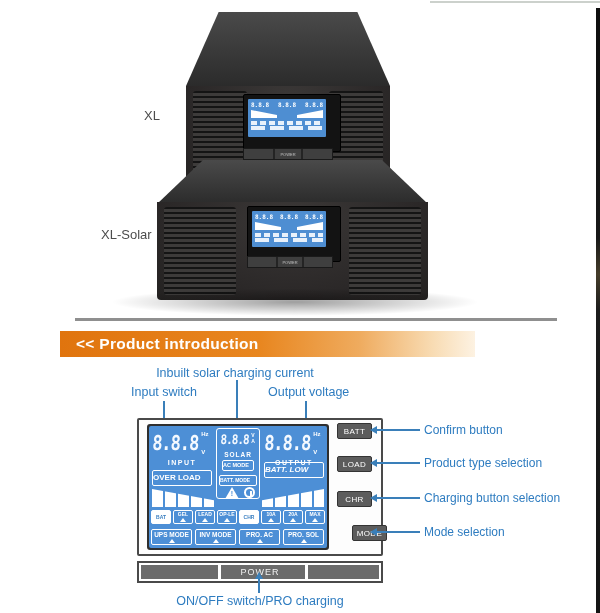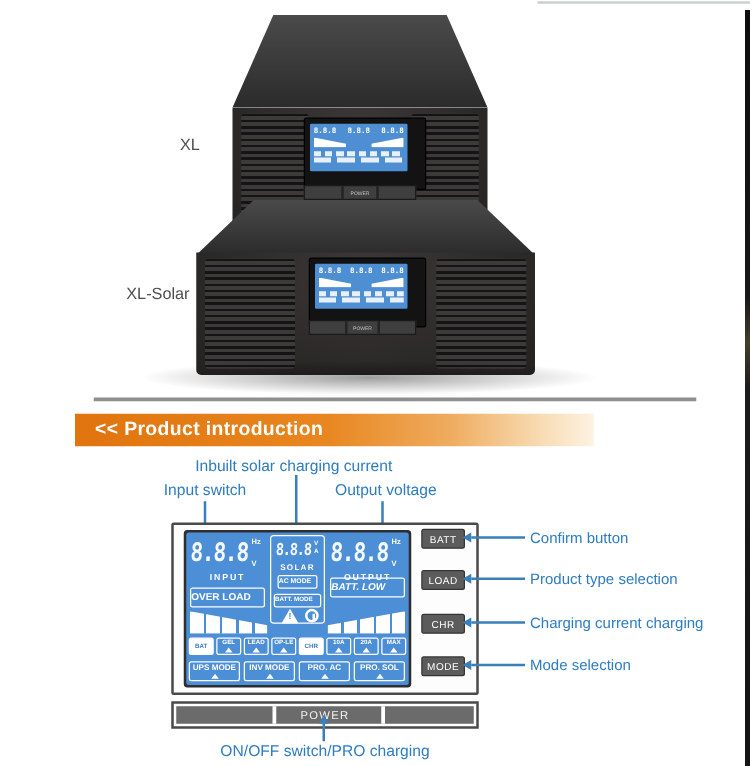"Charging current charging" div.abs { text: current charging -> button selection }
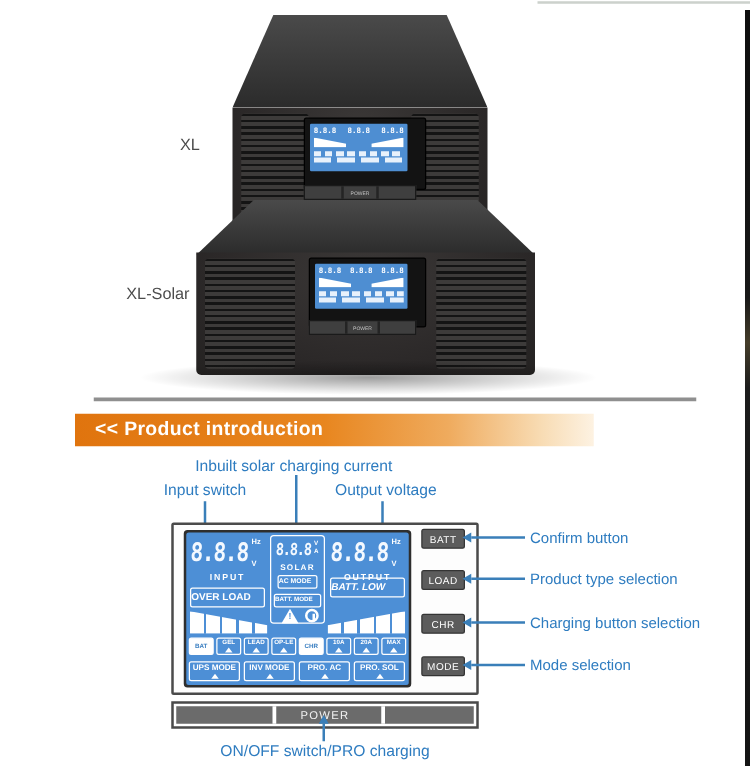"MODE" div.abs { margin-left: none -> 15px }
